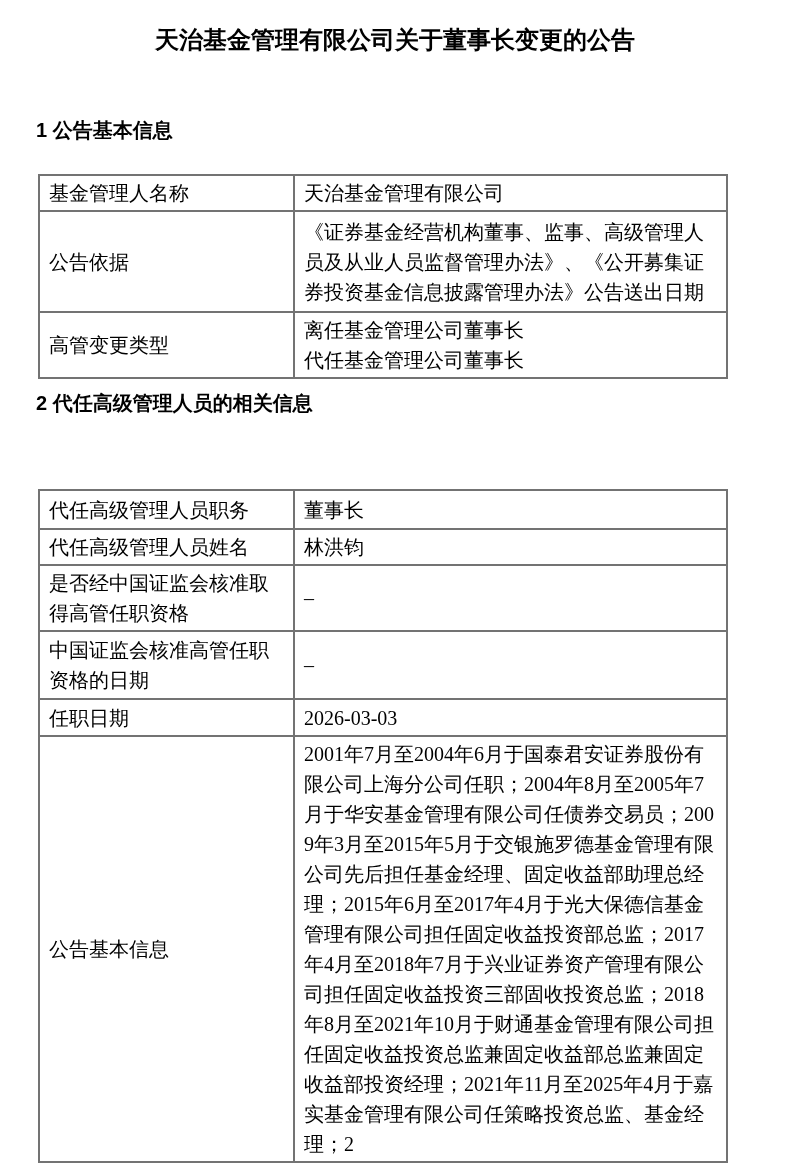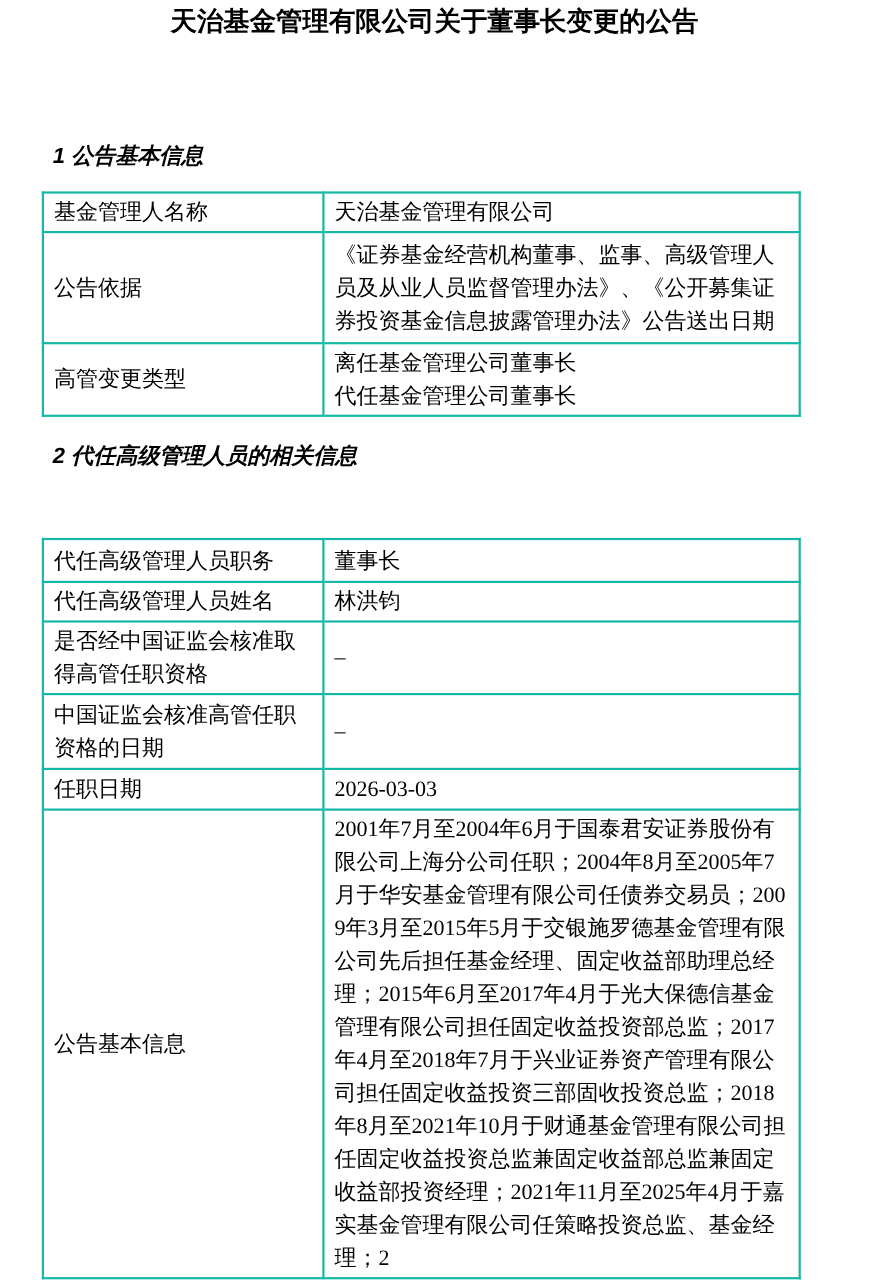"天治基金管理有限公司关于董事长变更的公告" .doc-title { top: 4px -> 24px }
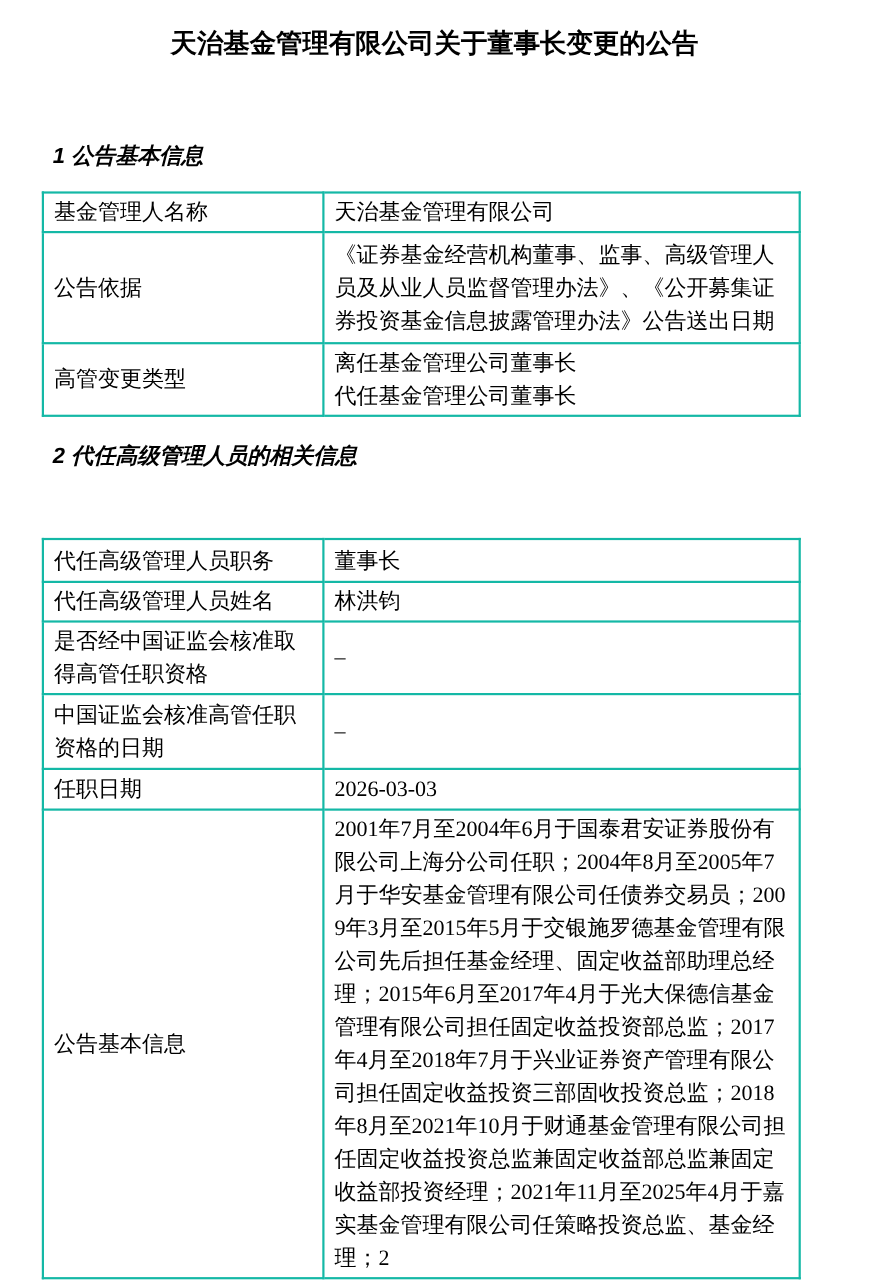"1 公告基本信息" .sec-heading { font-style: italic -> none; margin: 12px -> 0 }
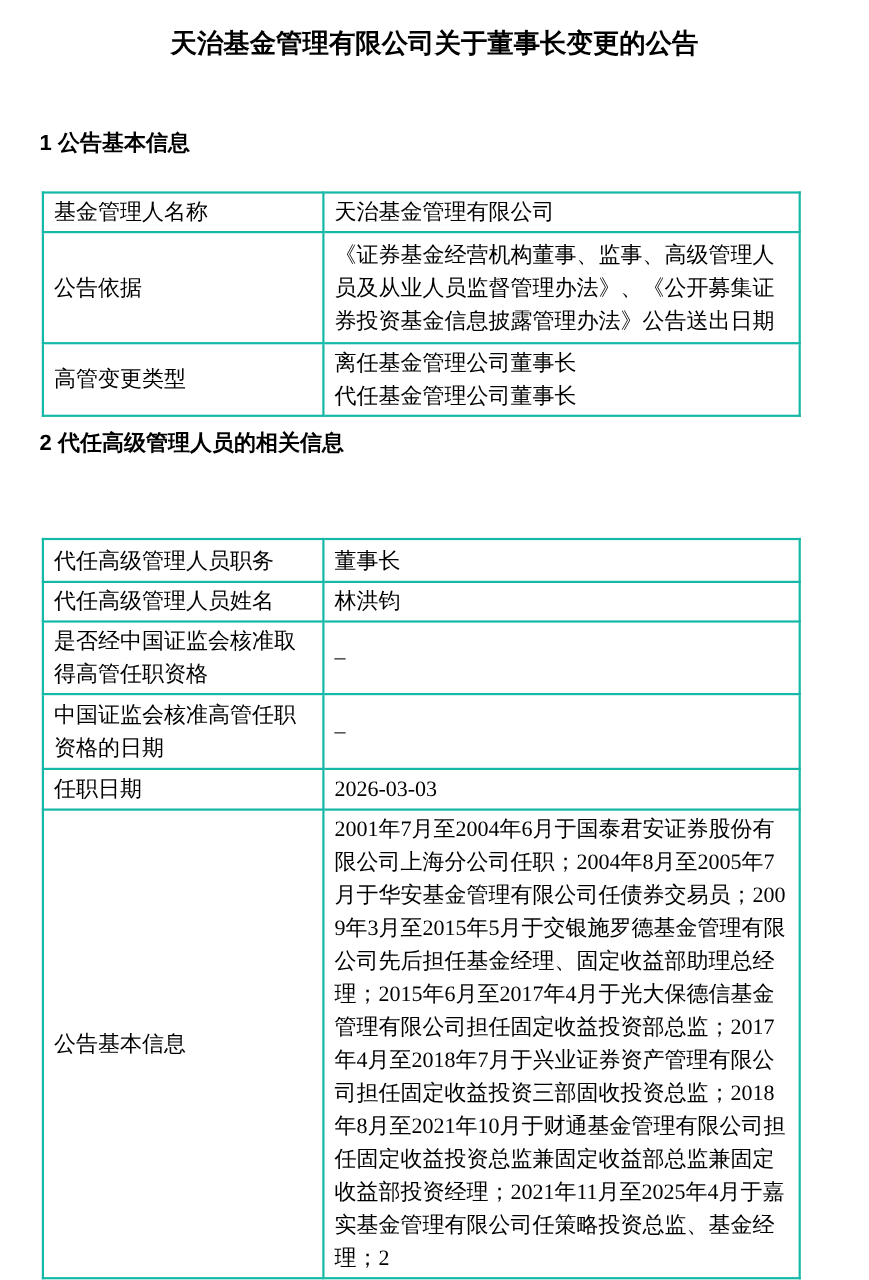"基金管理人名称" table.info td { border: 2px solid #14b8a6 -> 2px solid #737373 }
